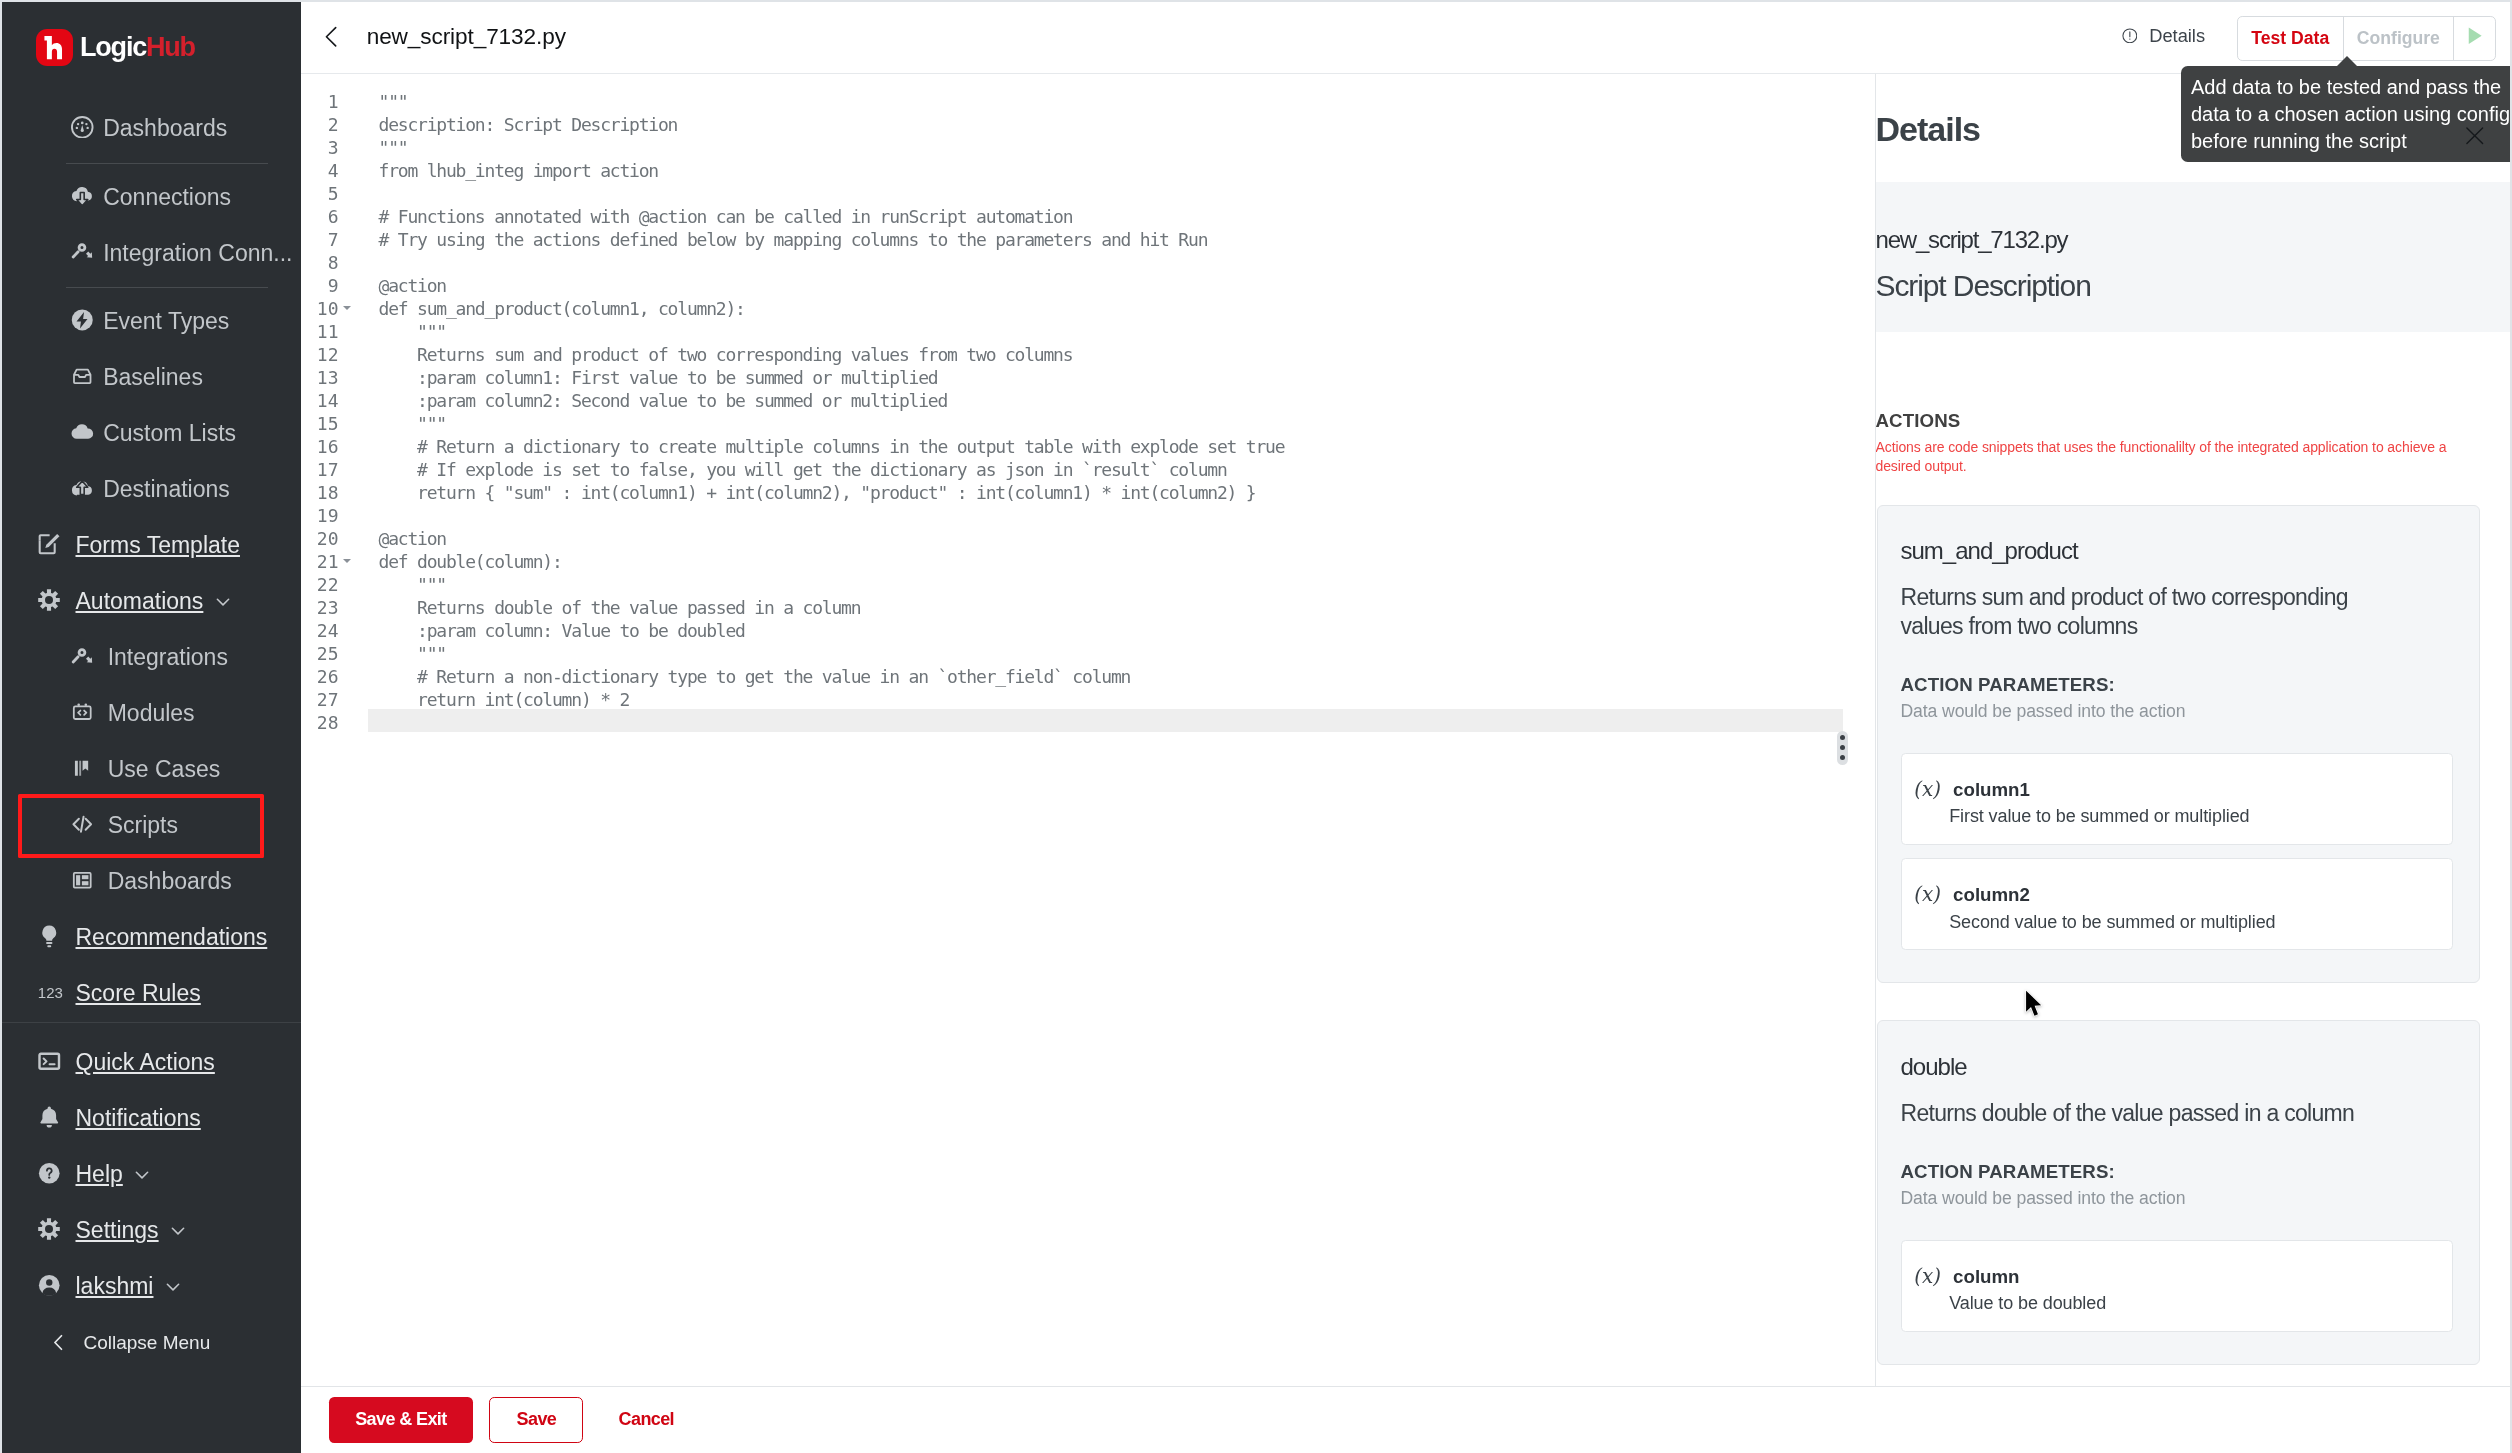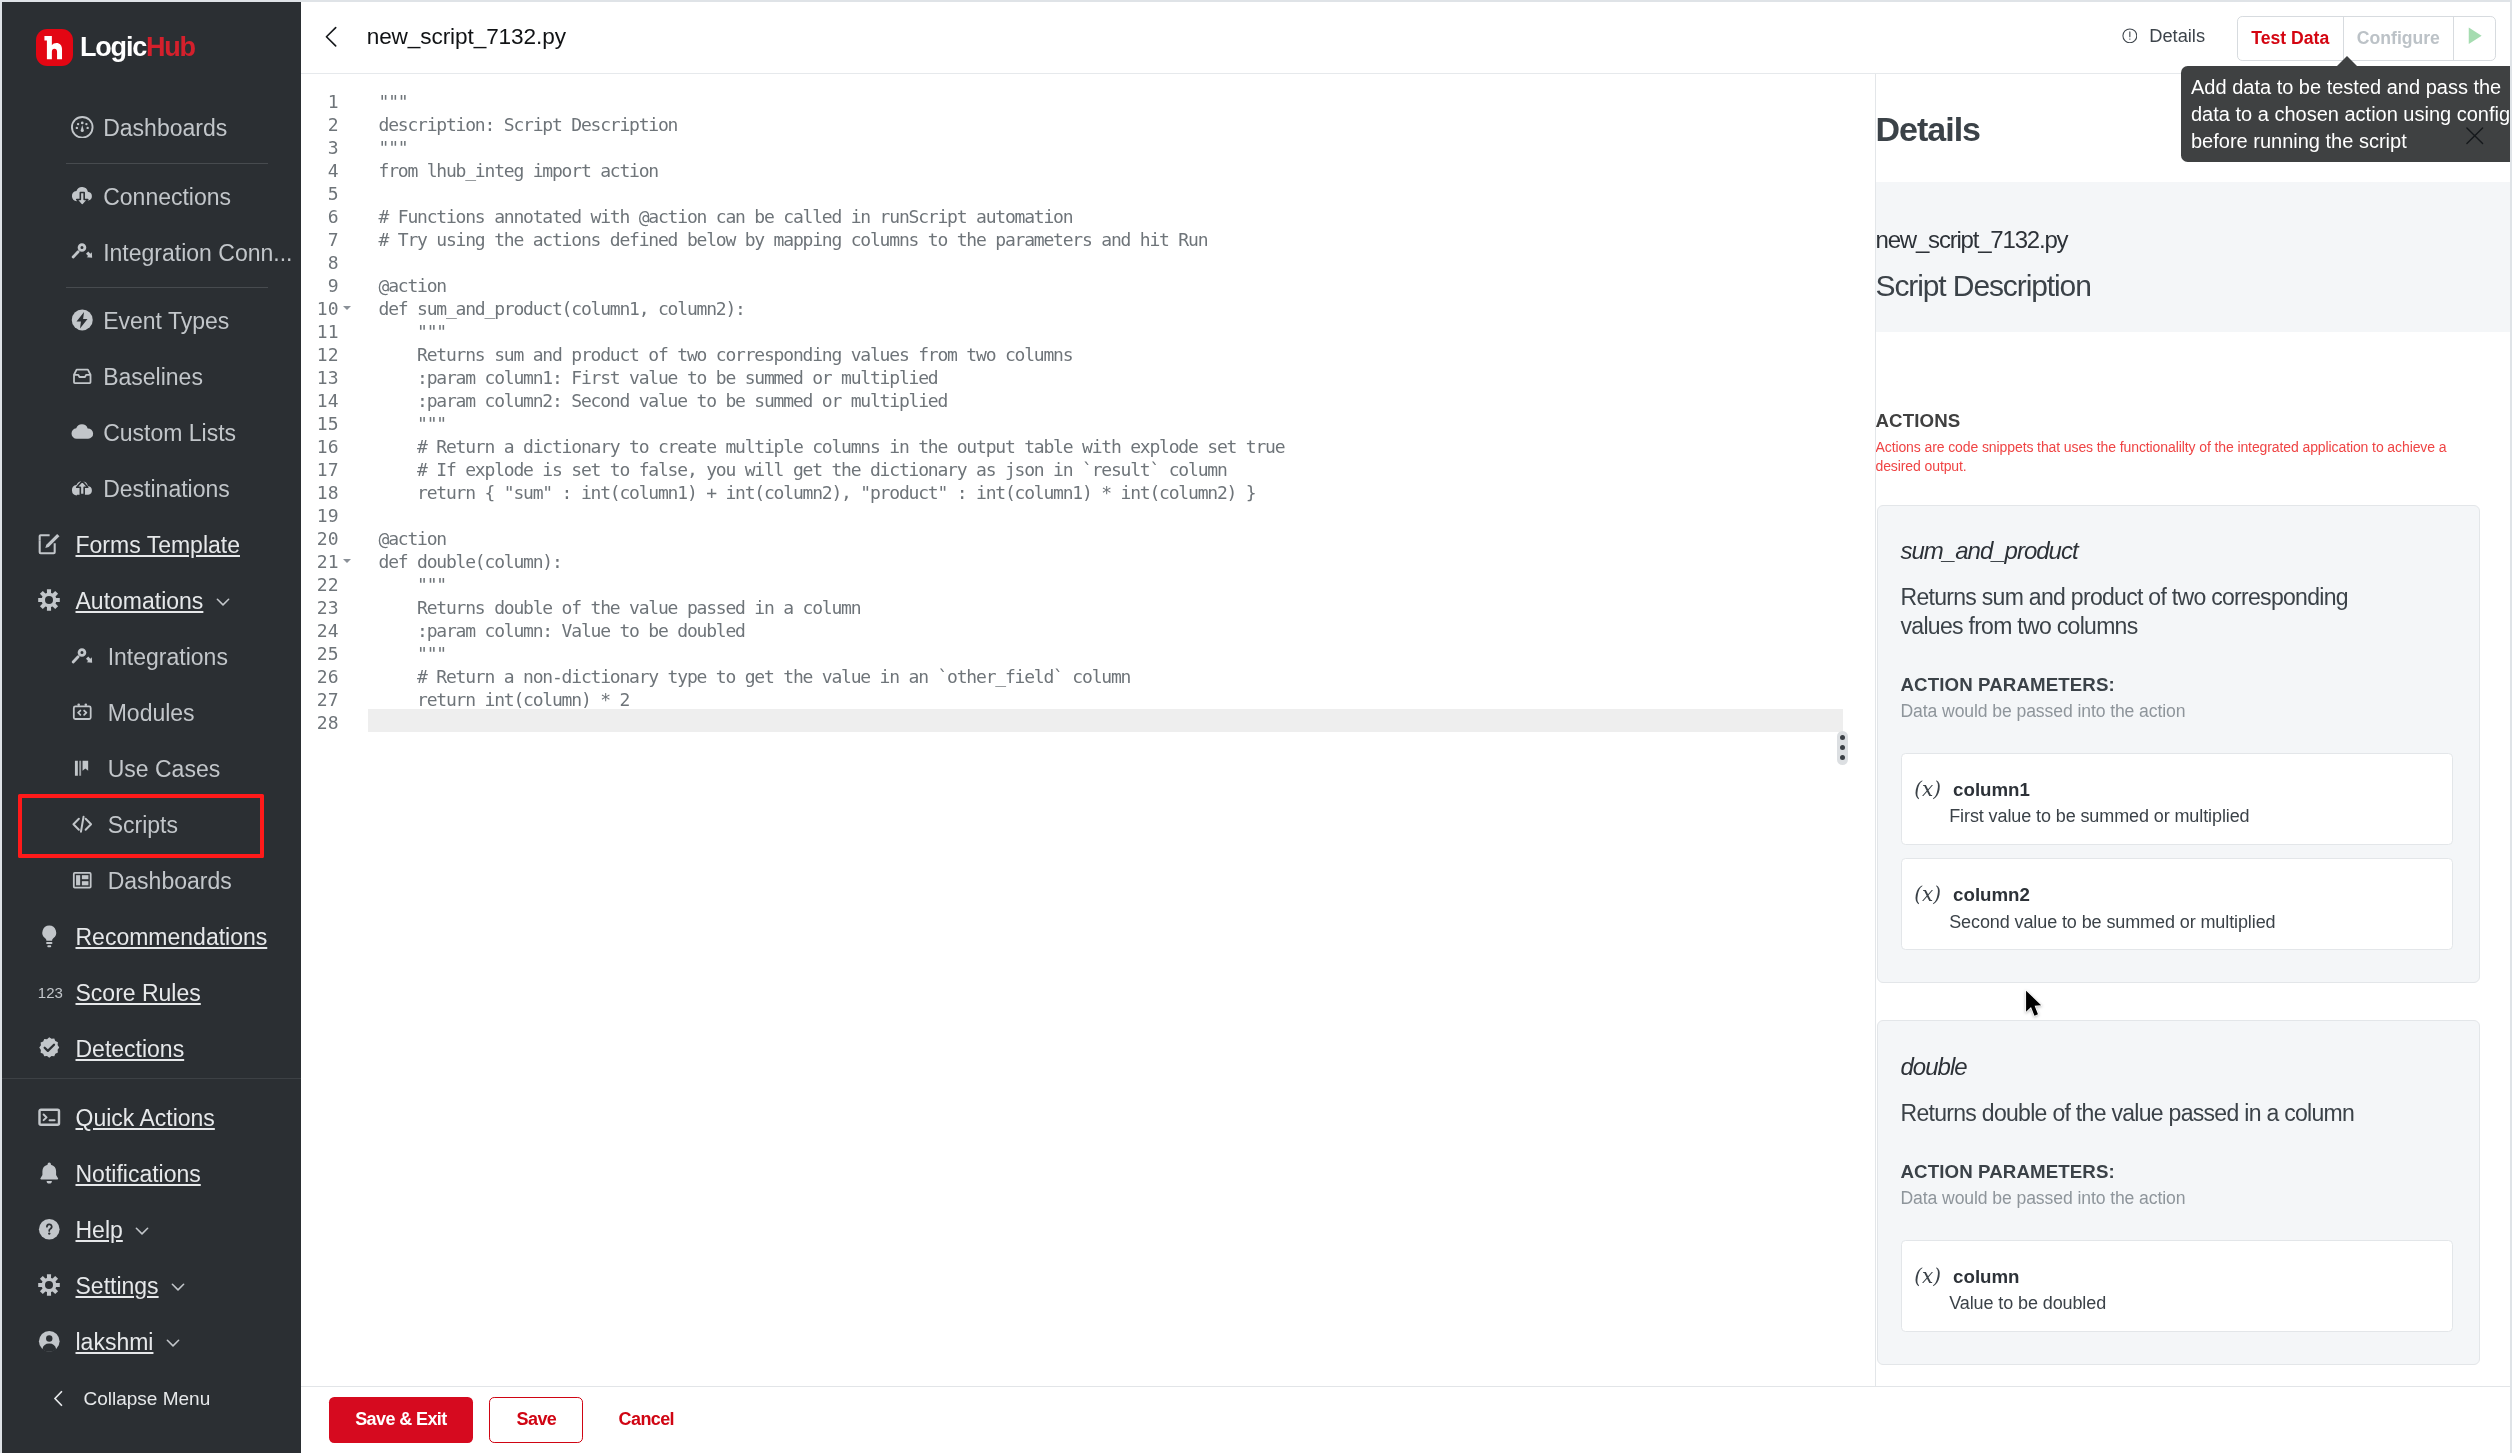"sum_and_product" .act-card .an { font-style: italic -> none }
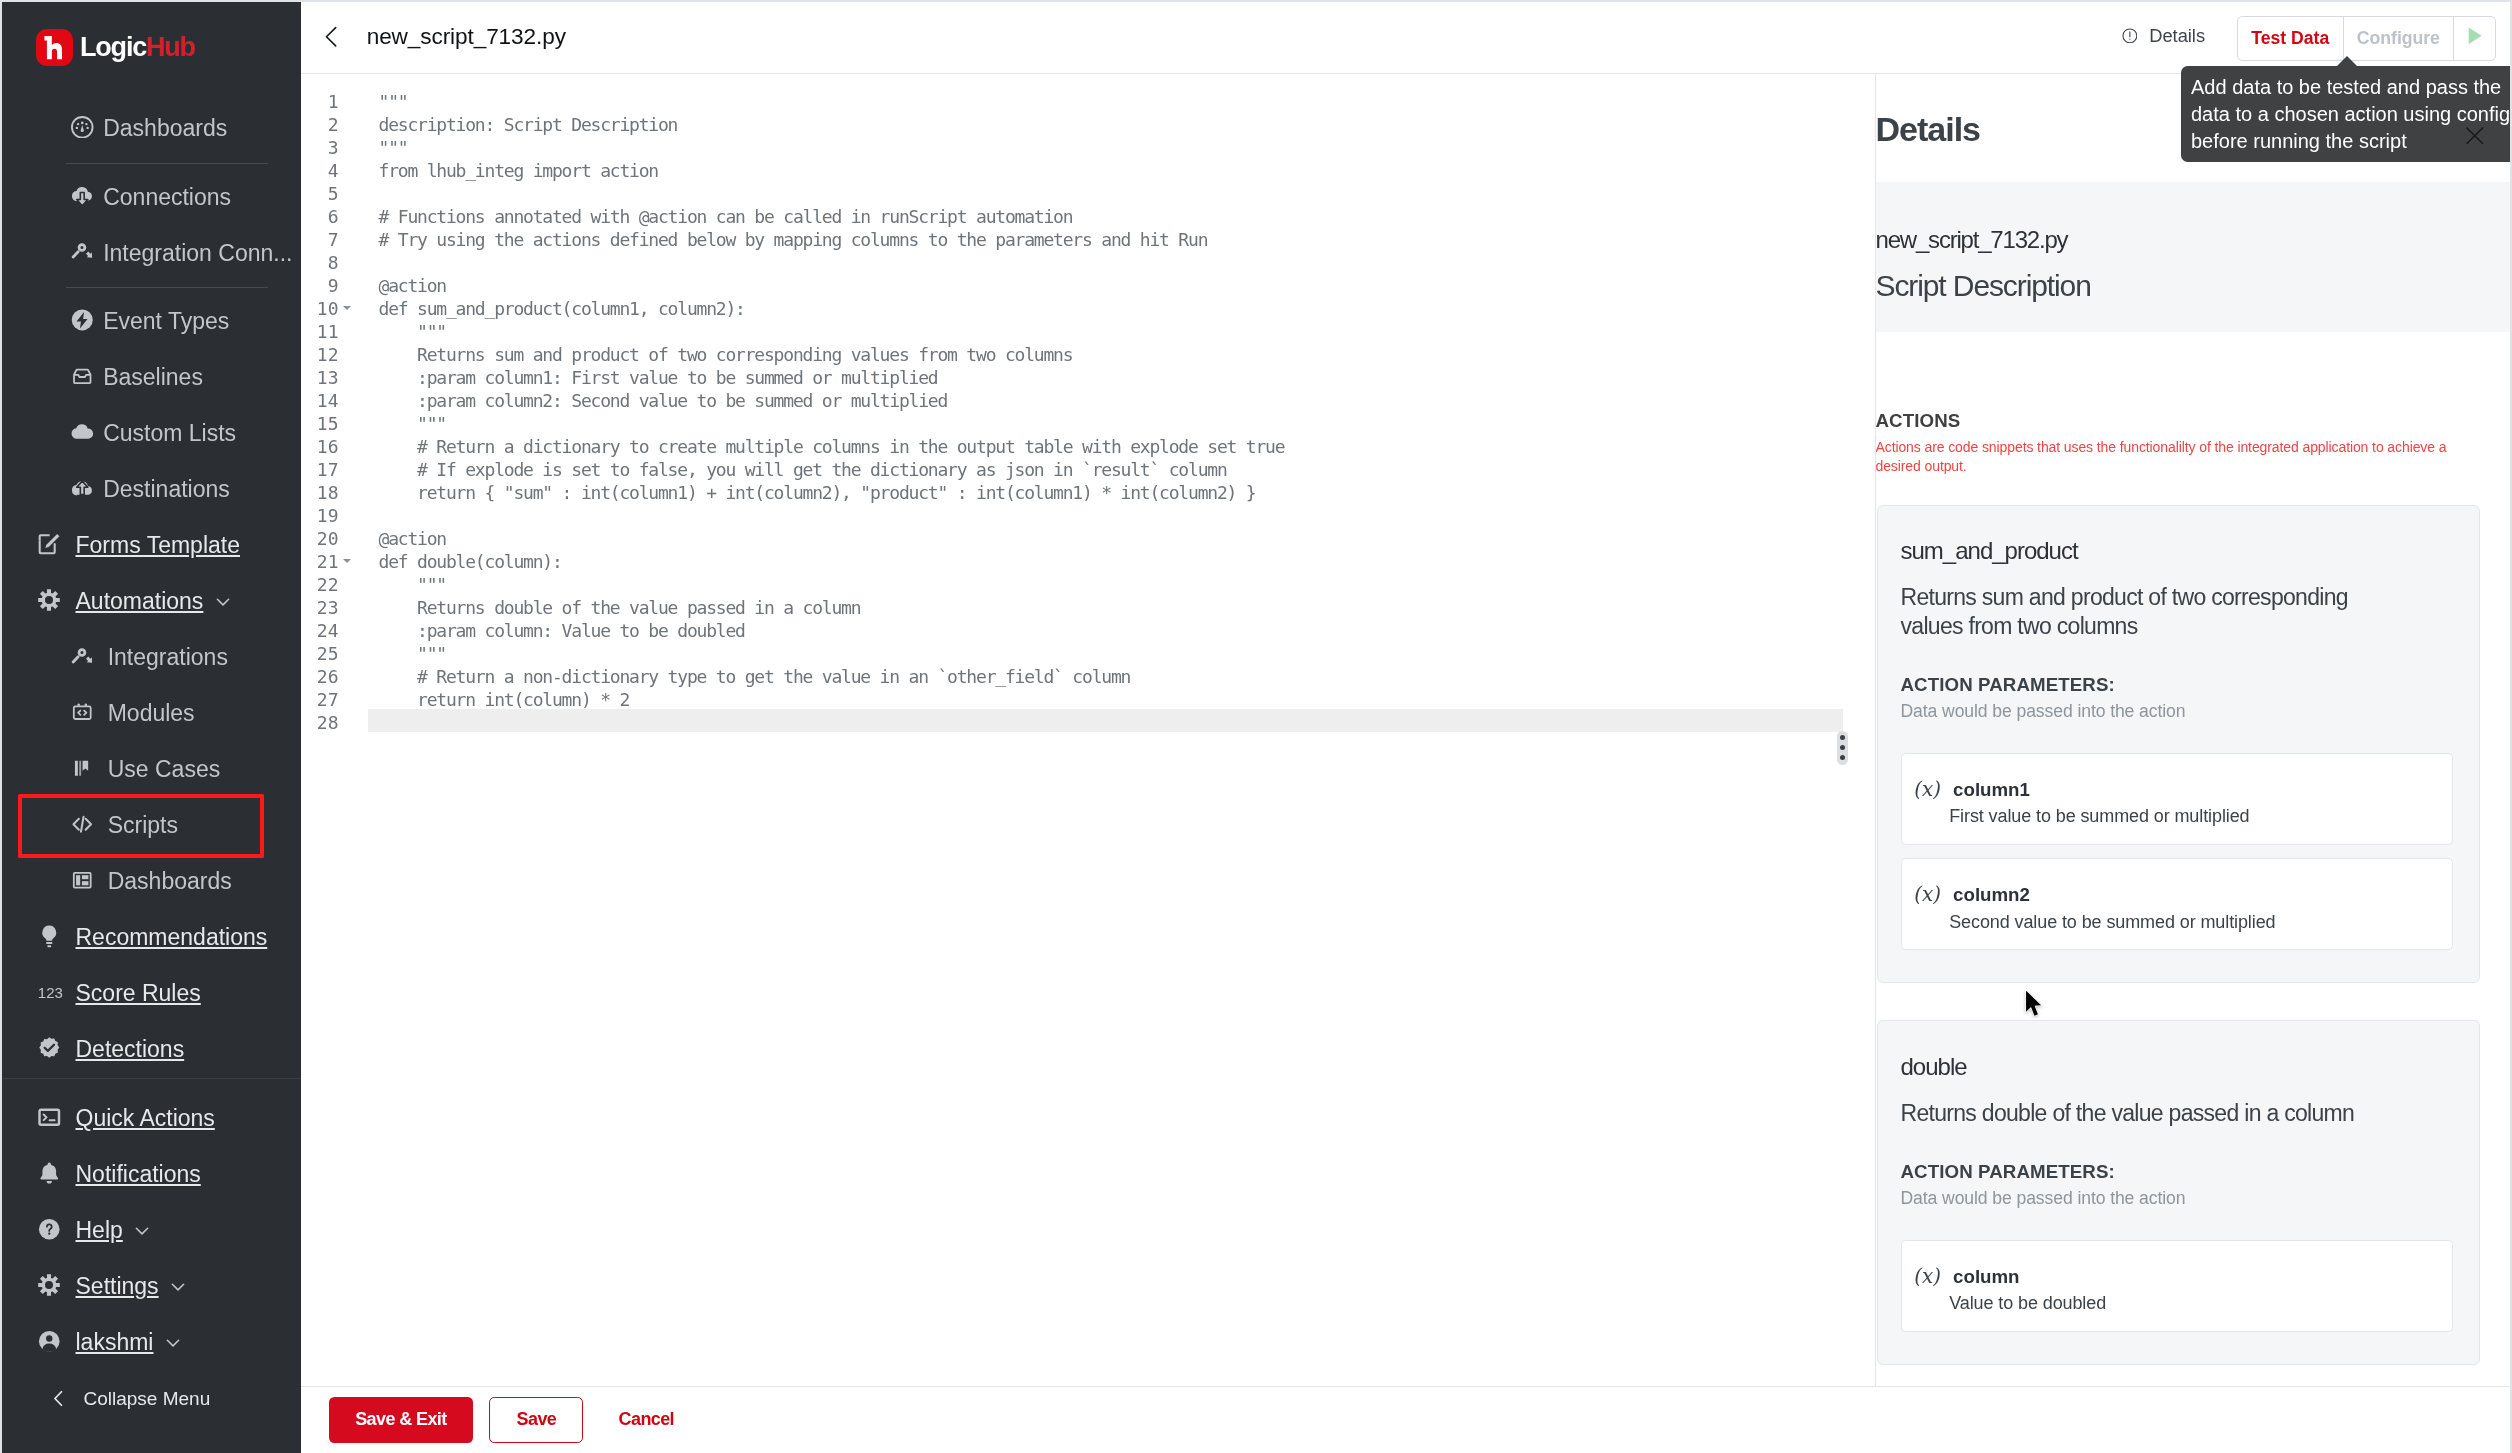"Detections" div.nav-item { html: <div> <span> <svg> <path></path> <path></path> </svg> </span> <span>Detections</span> </div> -> none }
